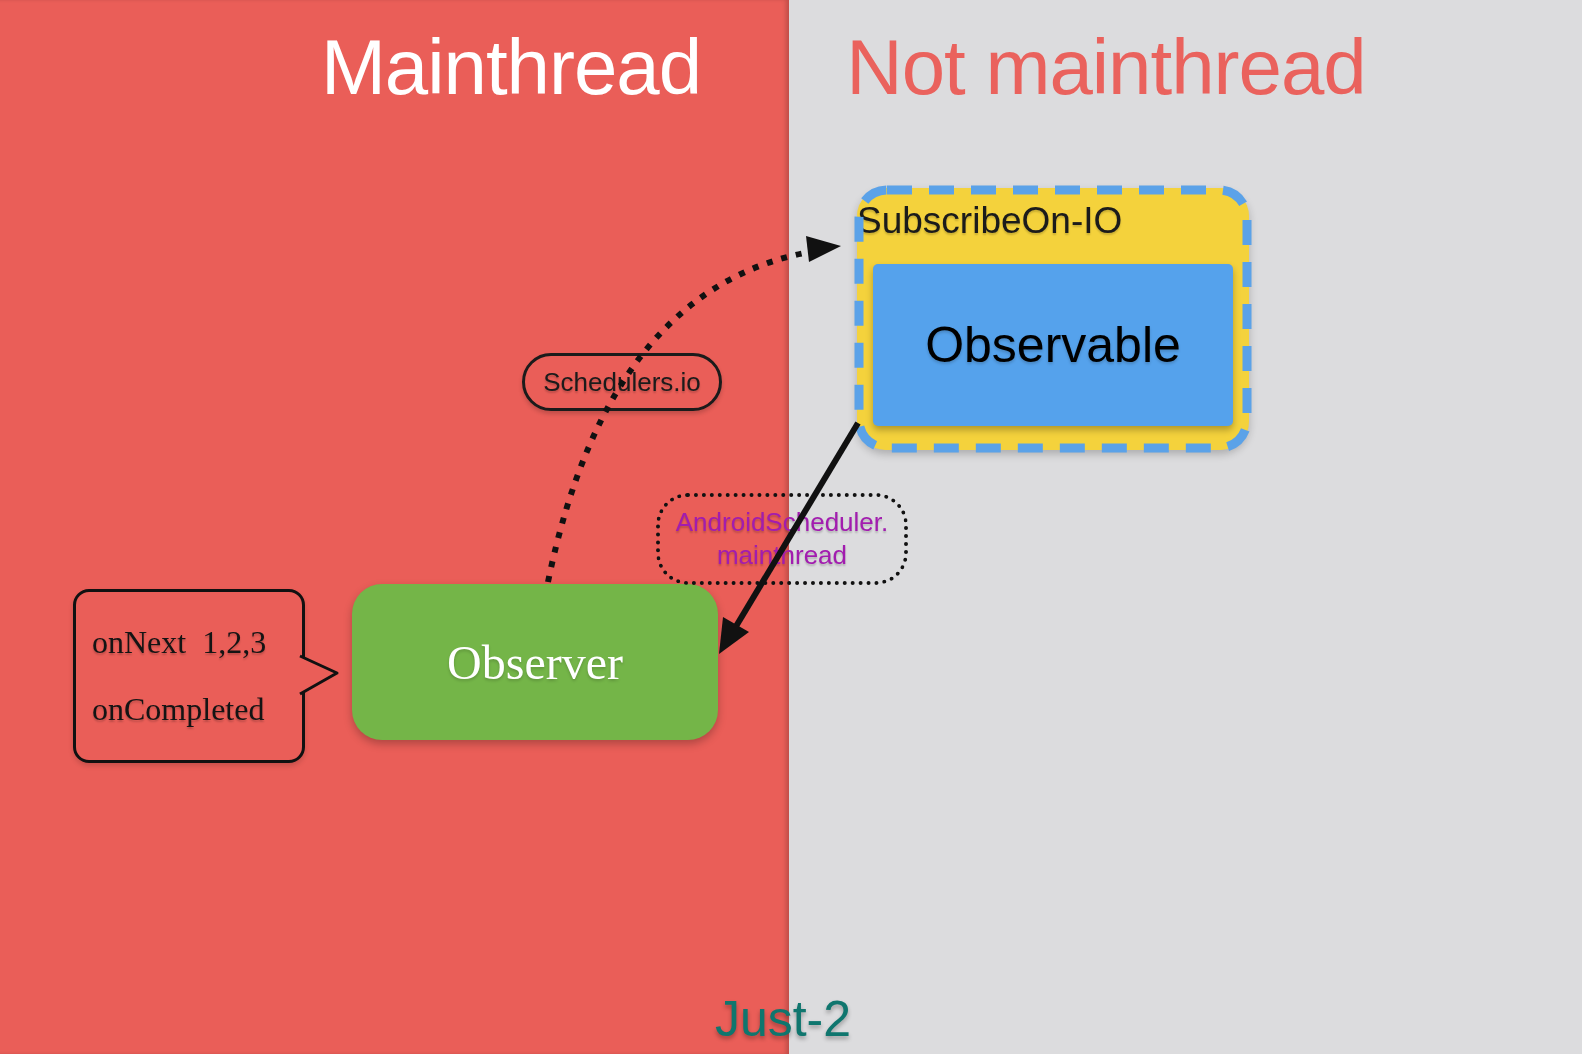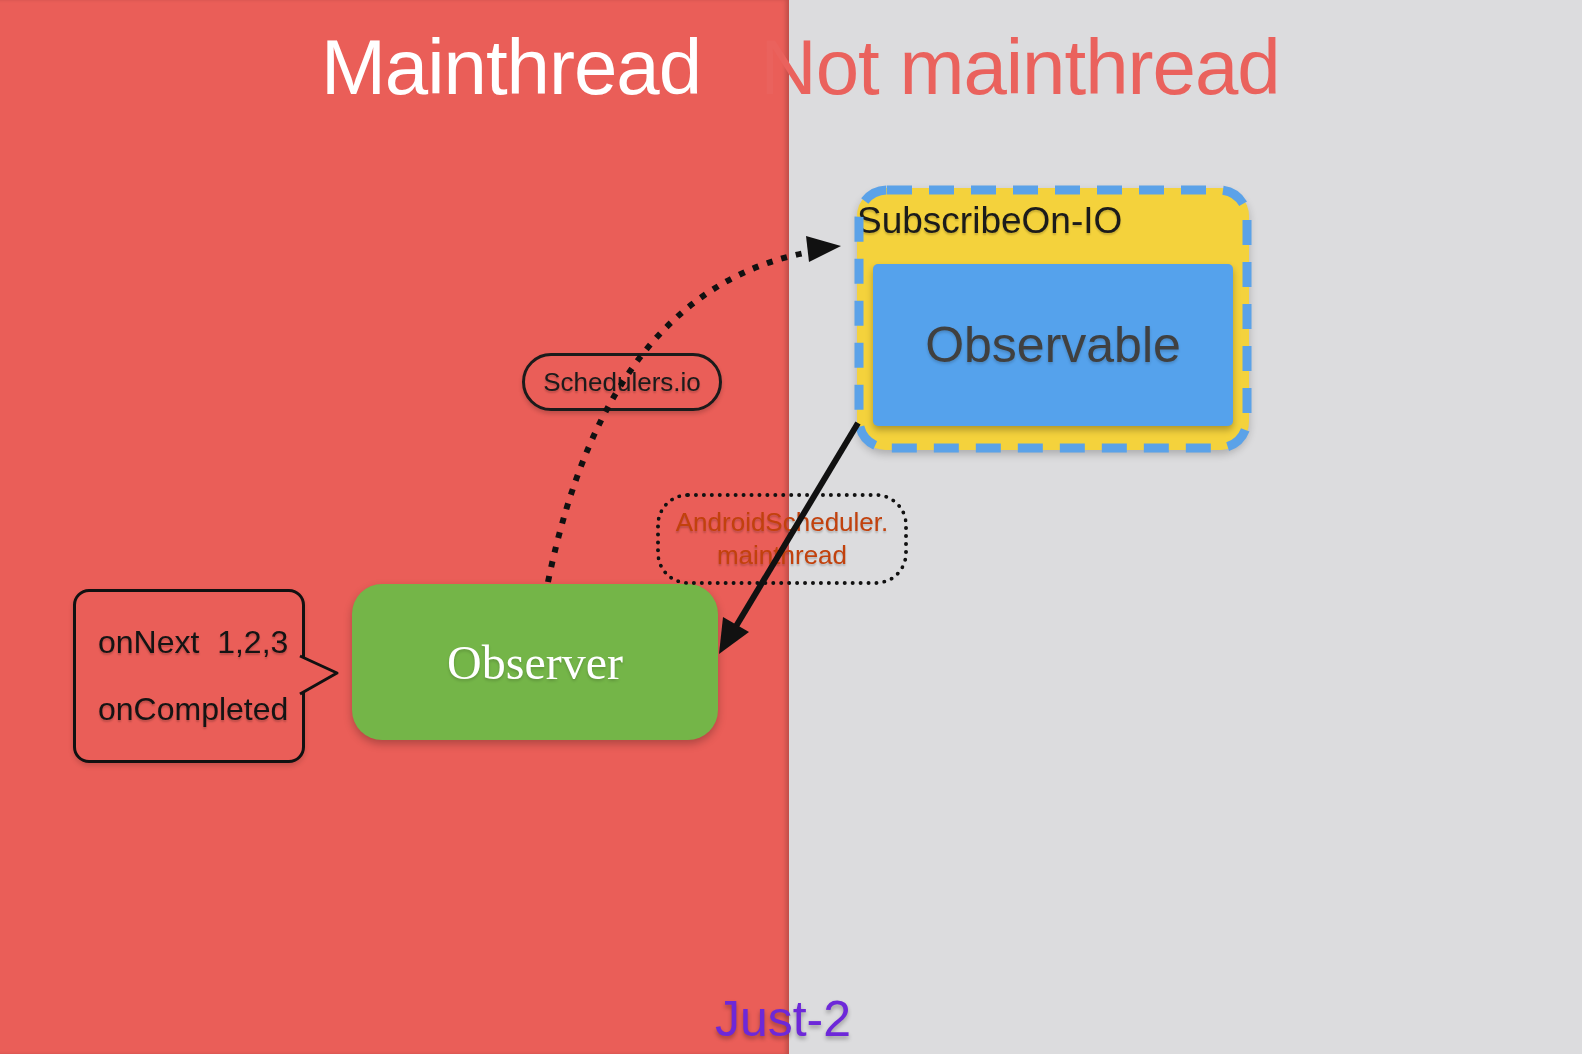"Not mainthread" .hdr-right { left: 1020px -> 1106px }
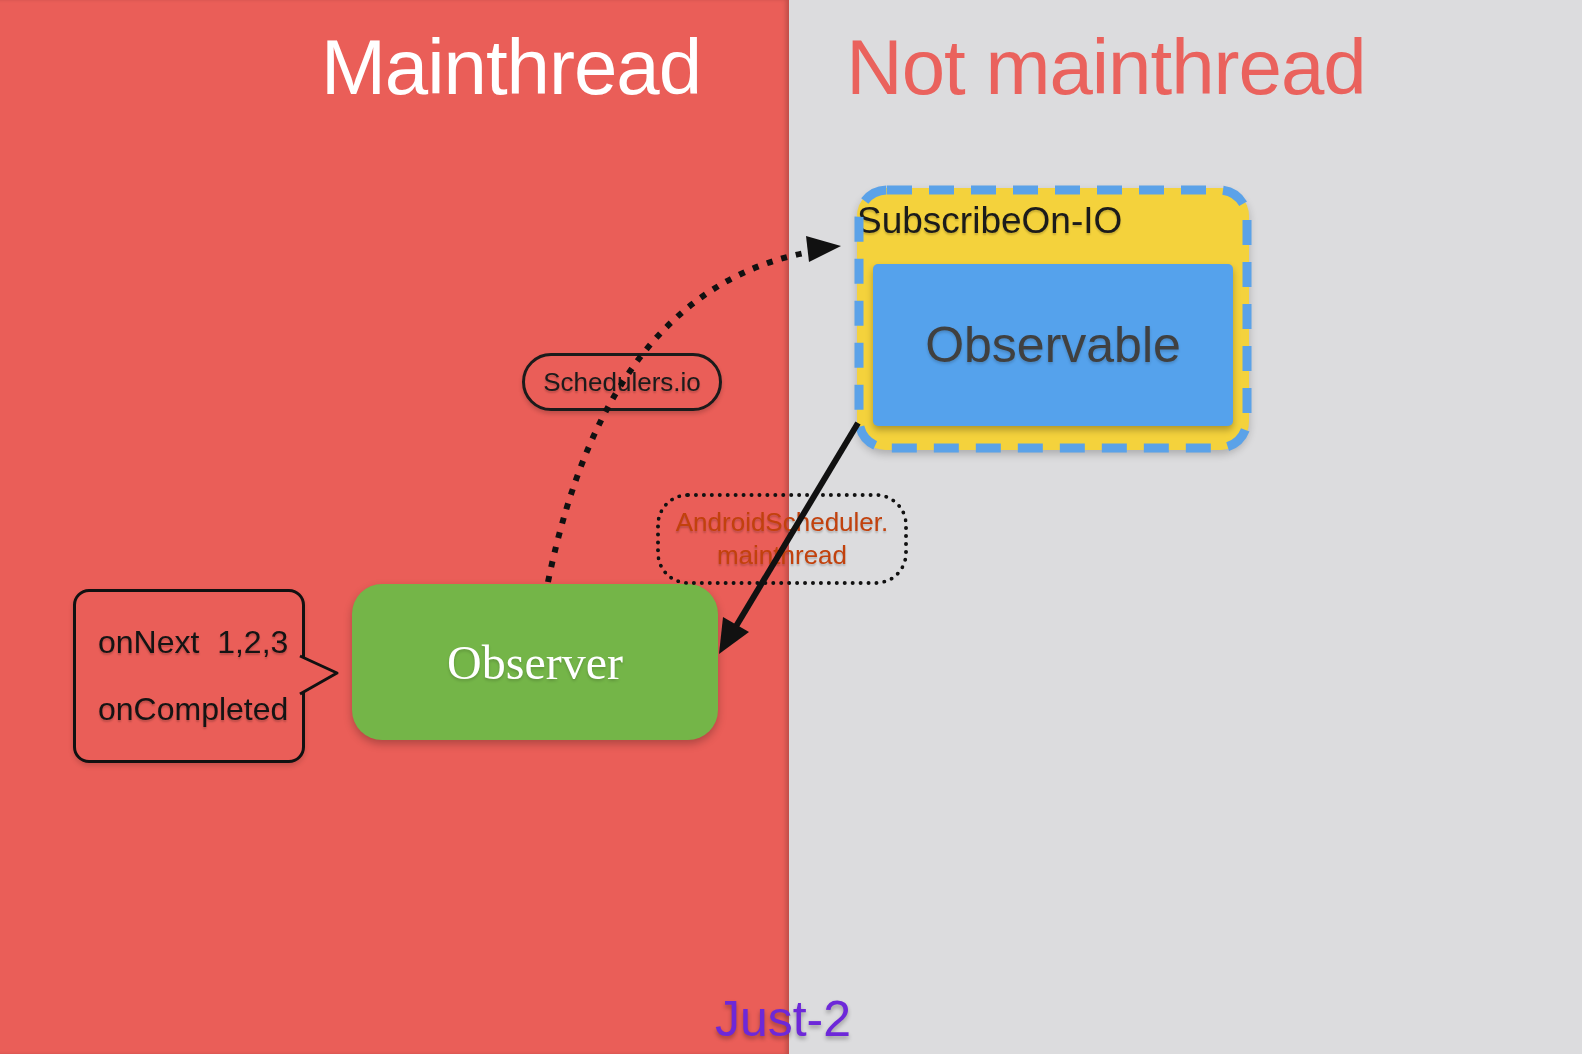"Observable" .observable-label { color: #404040 -> #000000 }
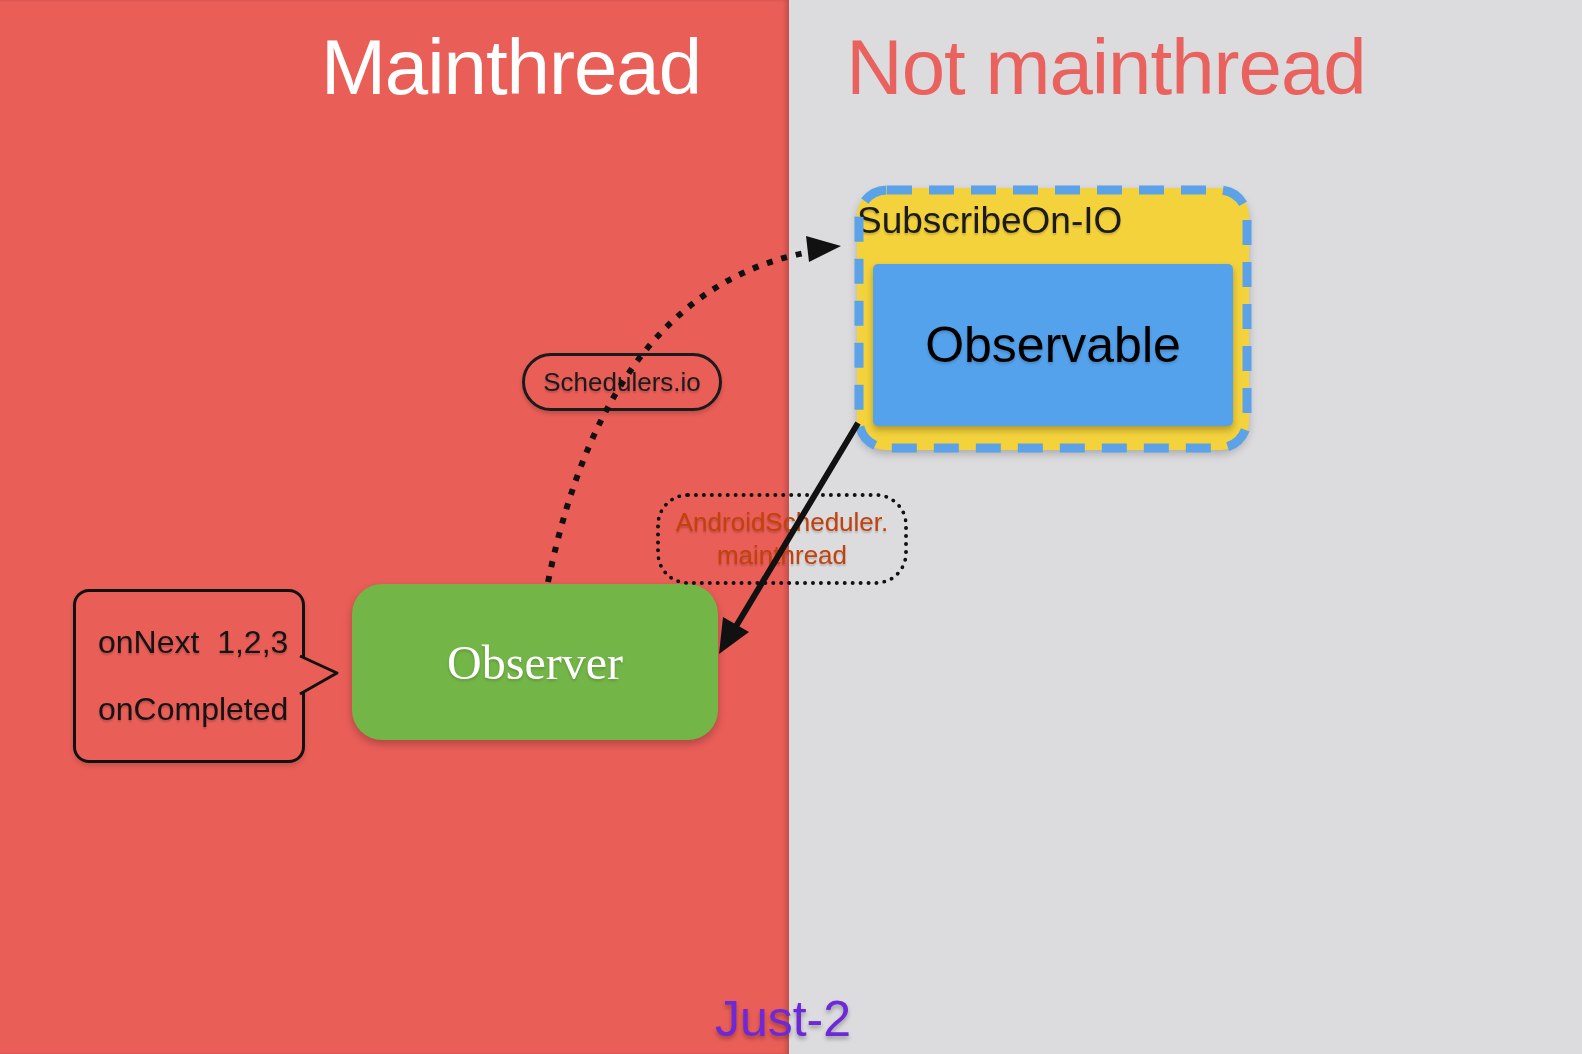"AndroidScheduler." .android-label .line { color: #c2410c -> #a21caf }
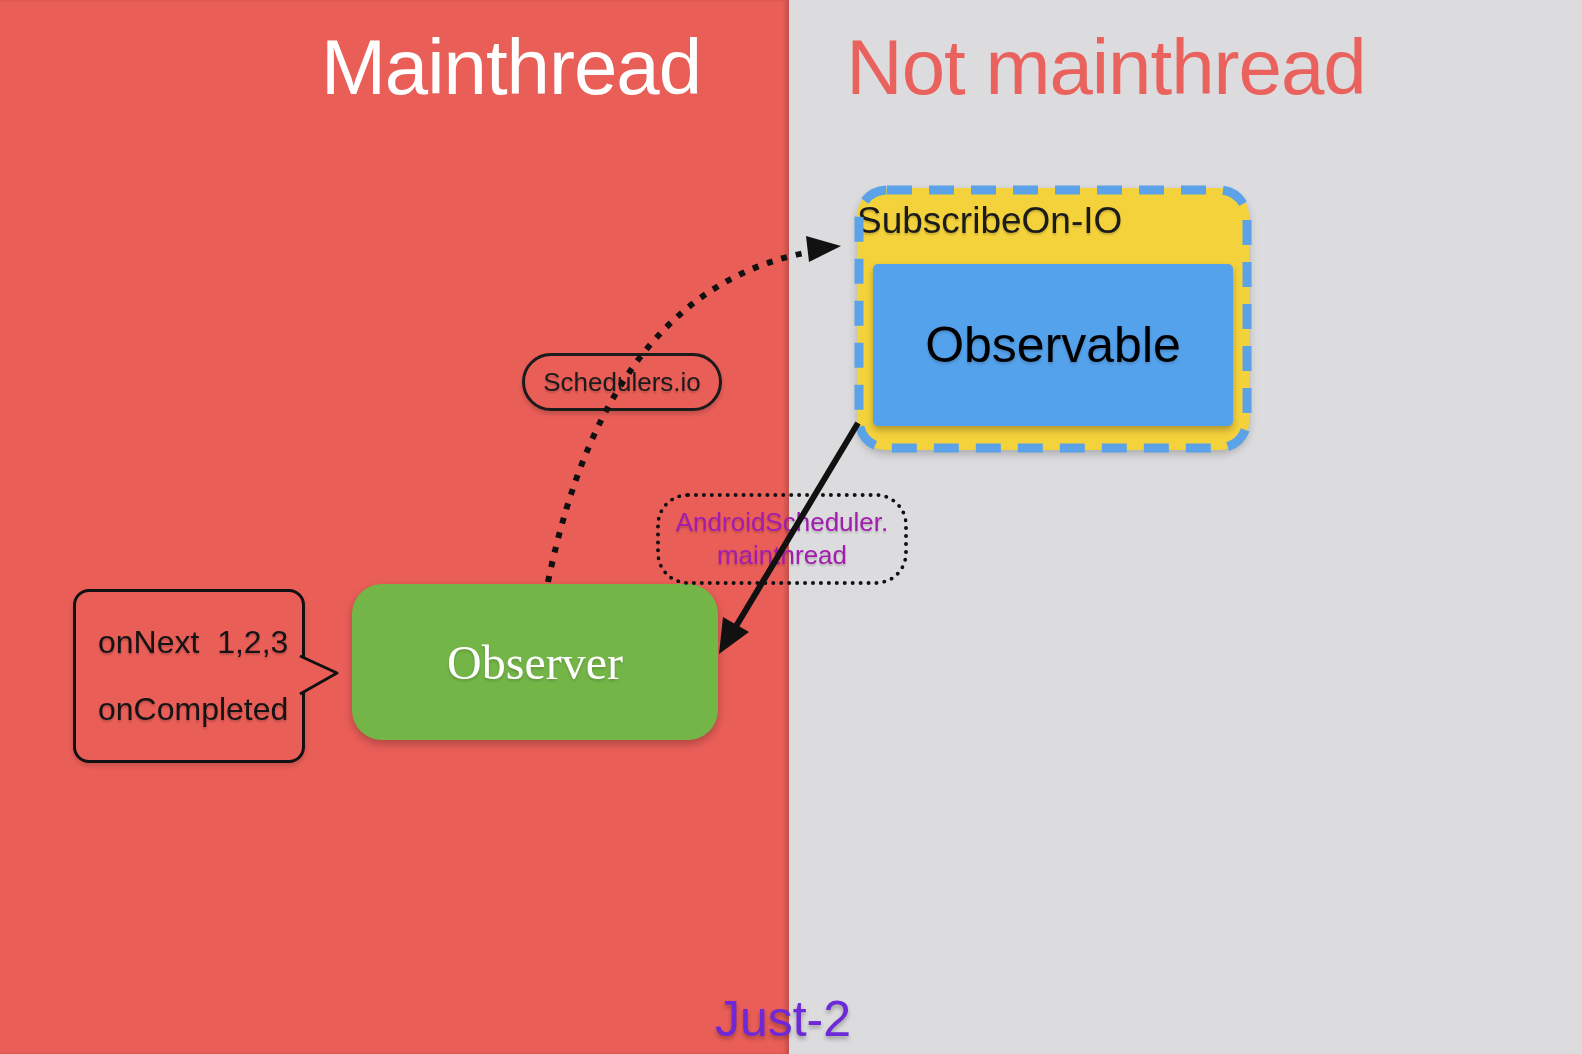"onNext 1,2,3" .callout-bubble { font-family: none -> Liberation Serif, serif; padding-left: 22px -> 16px }
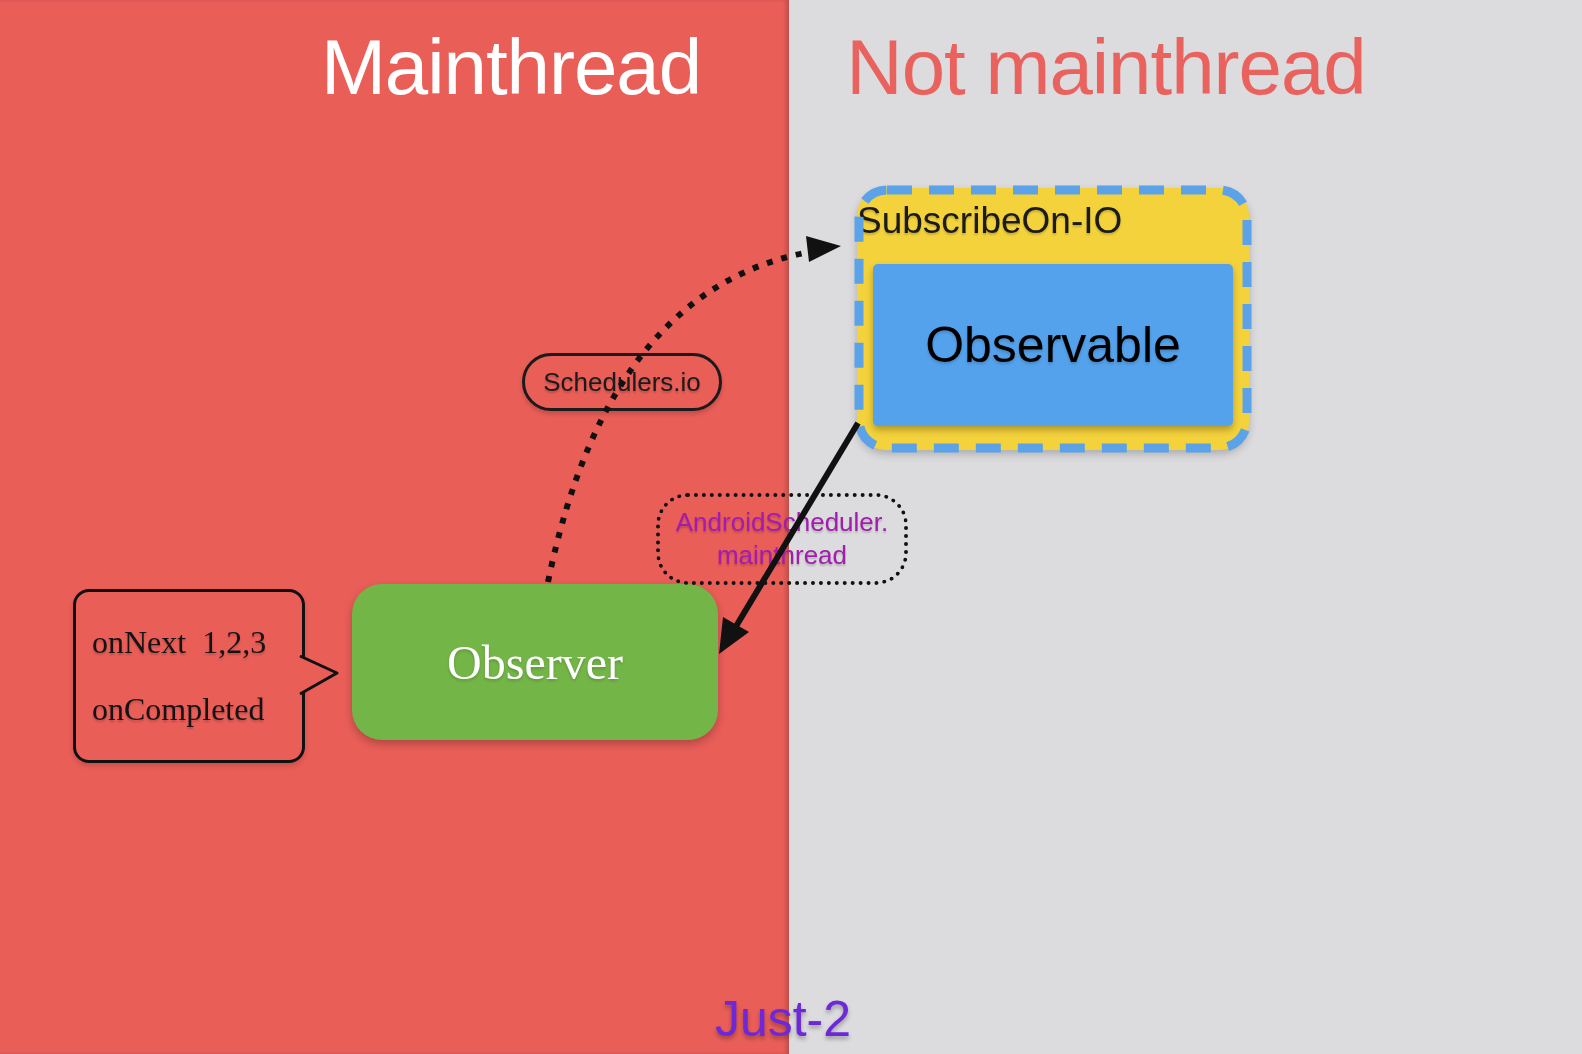"Just-2" .footer-label { color: #6d28d9 -> #0f766e }
